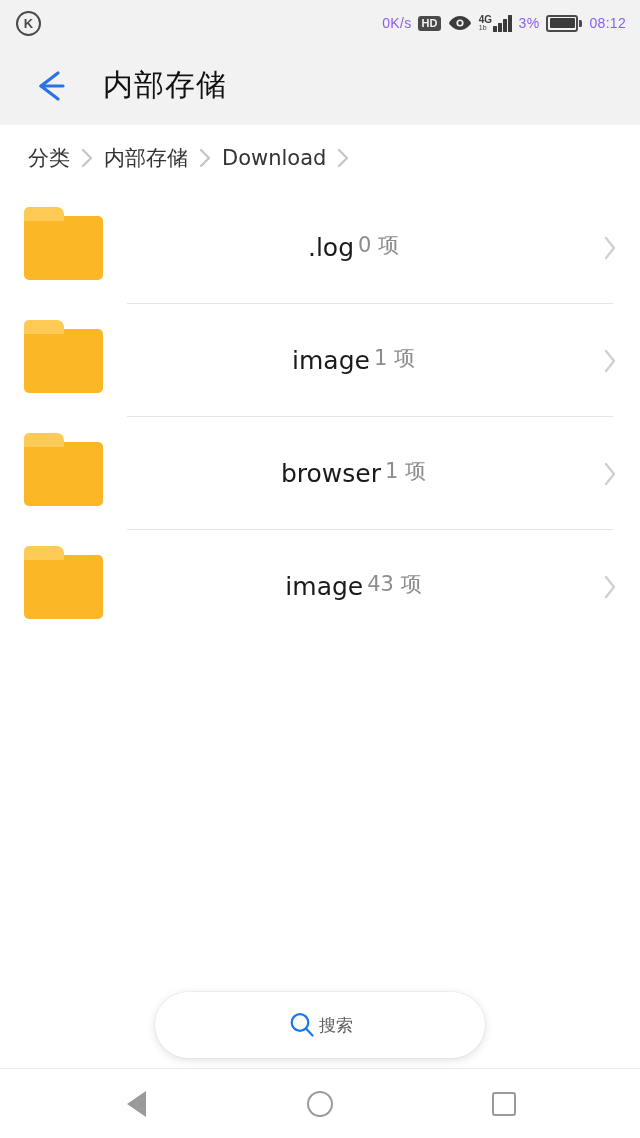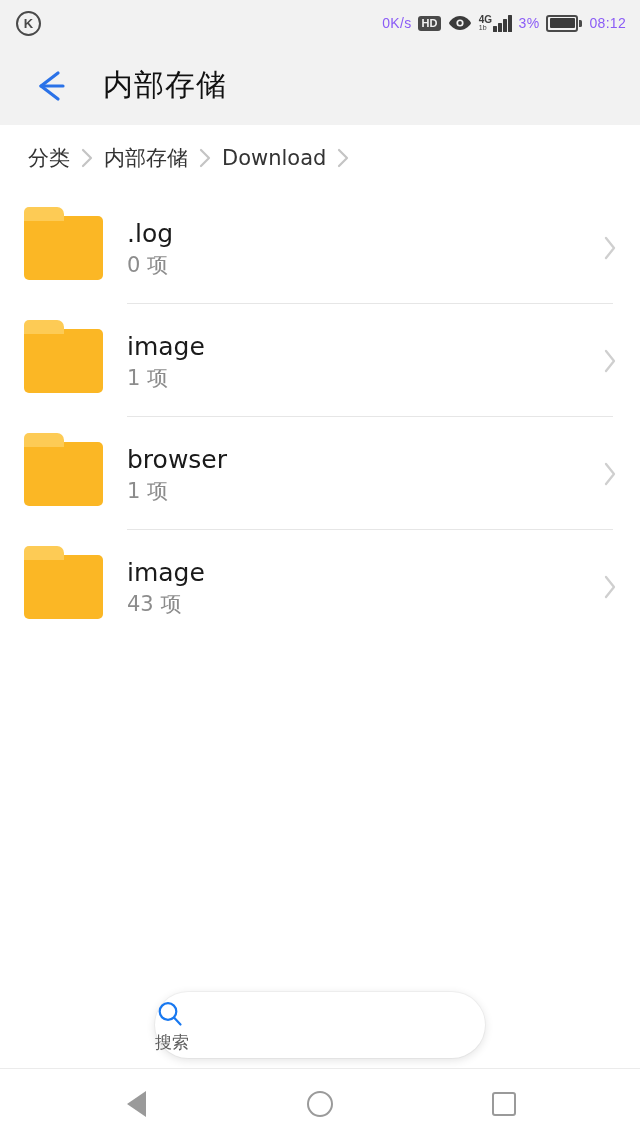".log" .row-text { flex-direction: column -> none }
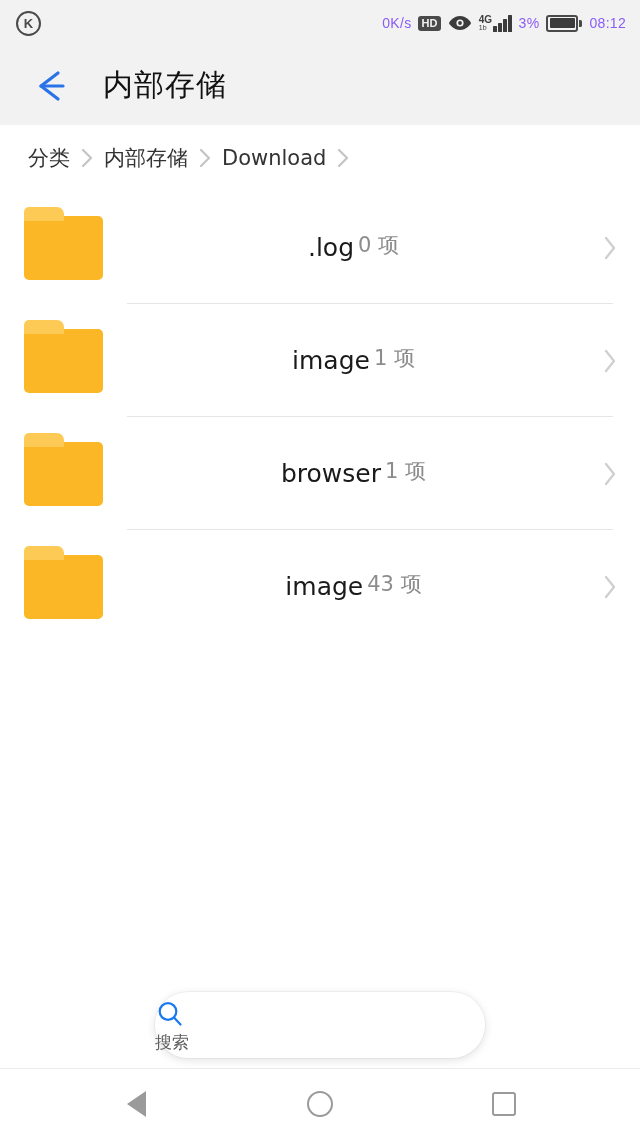"搜索" .tool-btn { align-items: flex-start -> center; flex-direction: column -> row }
